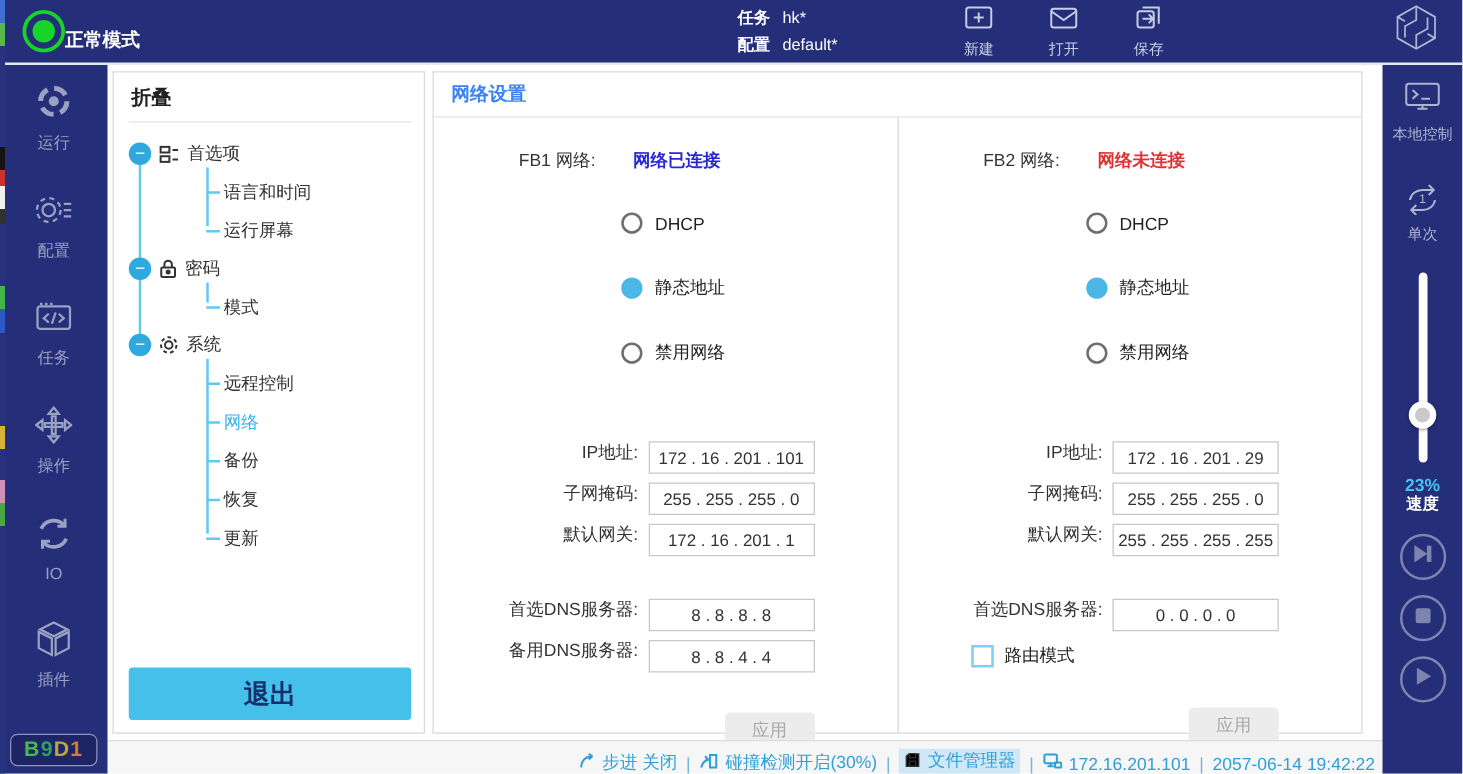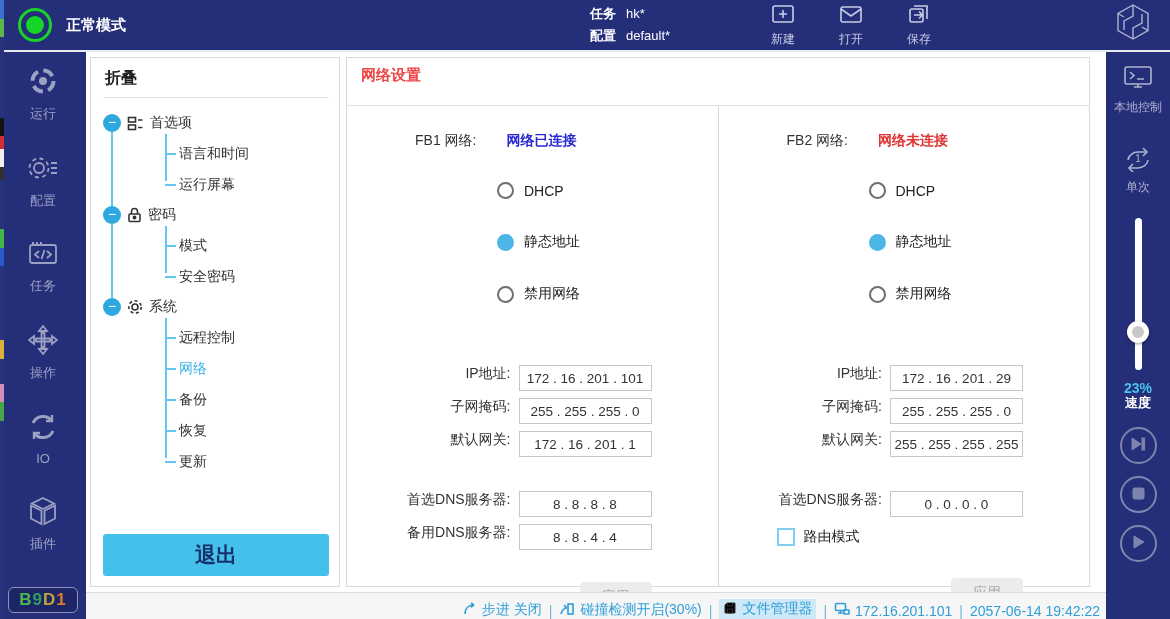"正常模式" .mode-wrap { align-items: center -> flex-end; gap: 14px -> none }
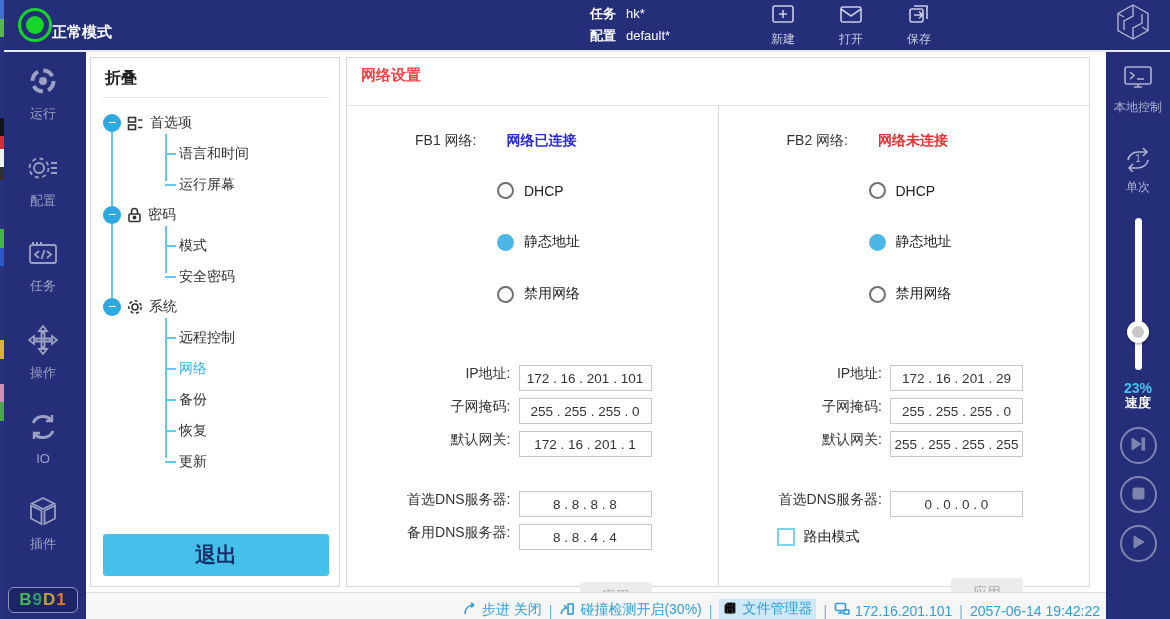"网络设置" .main-title { color: #ef4444 -> #3b82f6; padding: 8px 0 20px 14px -> 8px 0 8px 14px }
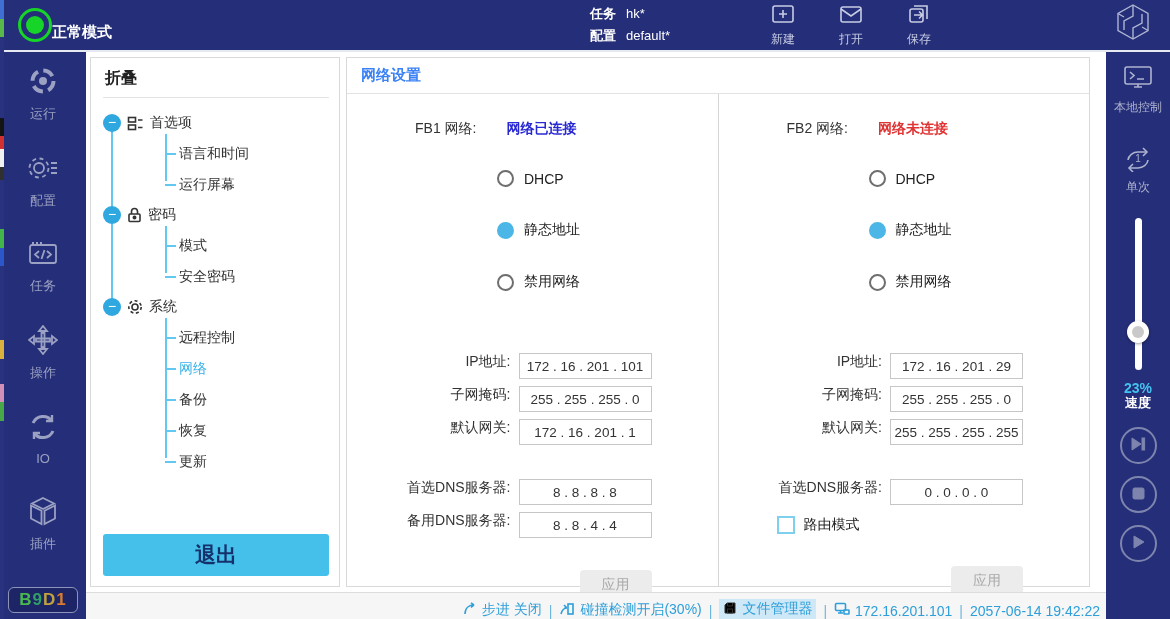"安全密码" div.child { html: <div> <span>安全密码</span> </div> -> none }
